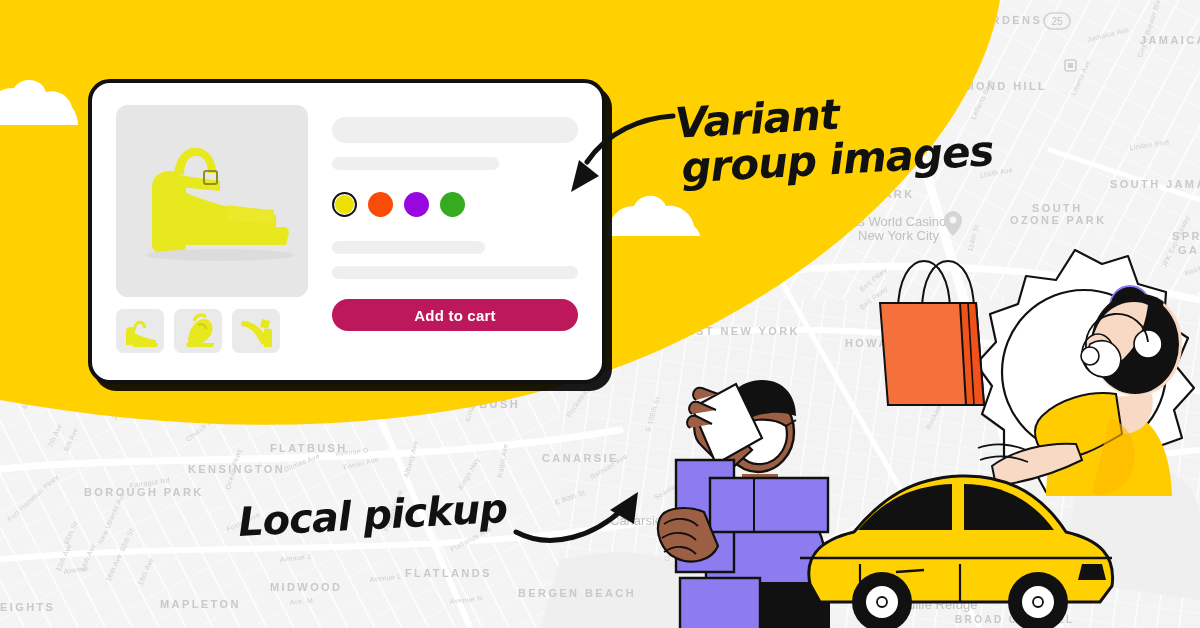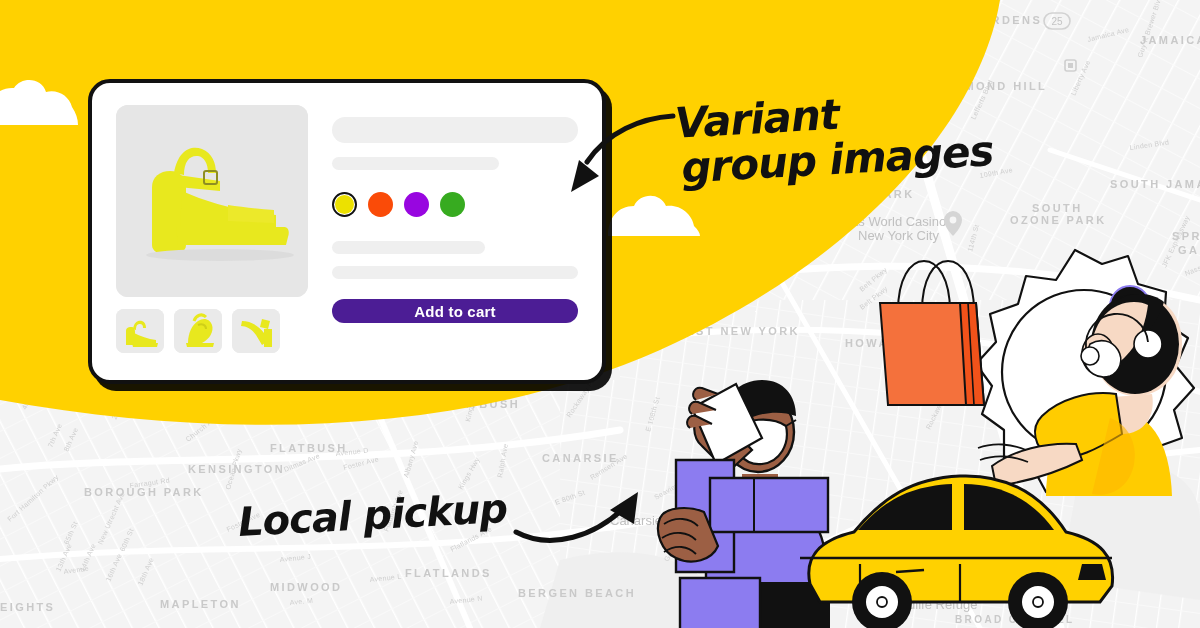"Add to cart" .atc { background: #4c1d95 -> #be185d; height: 24px -> 32px }
